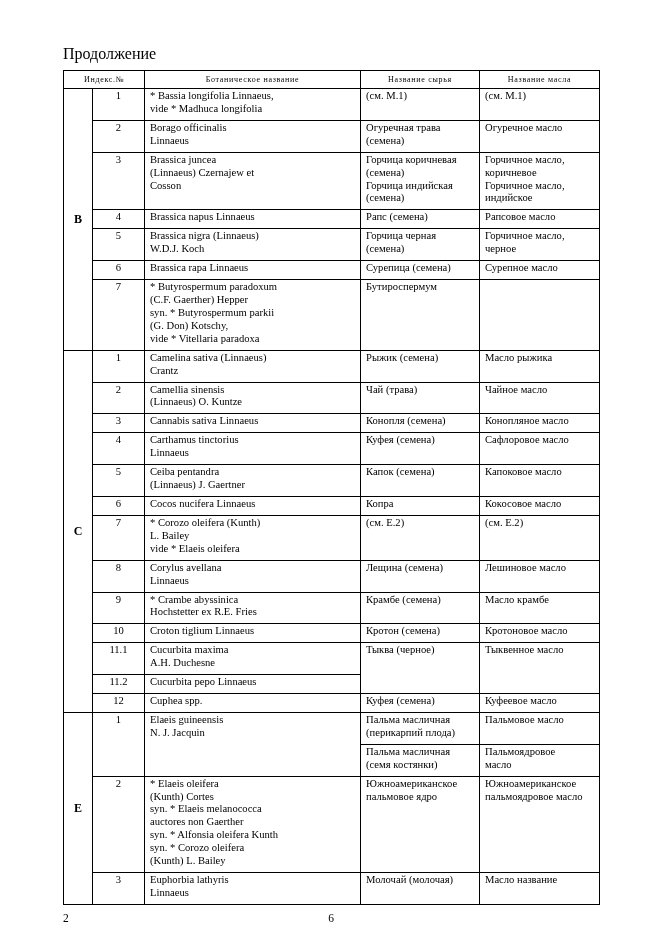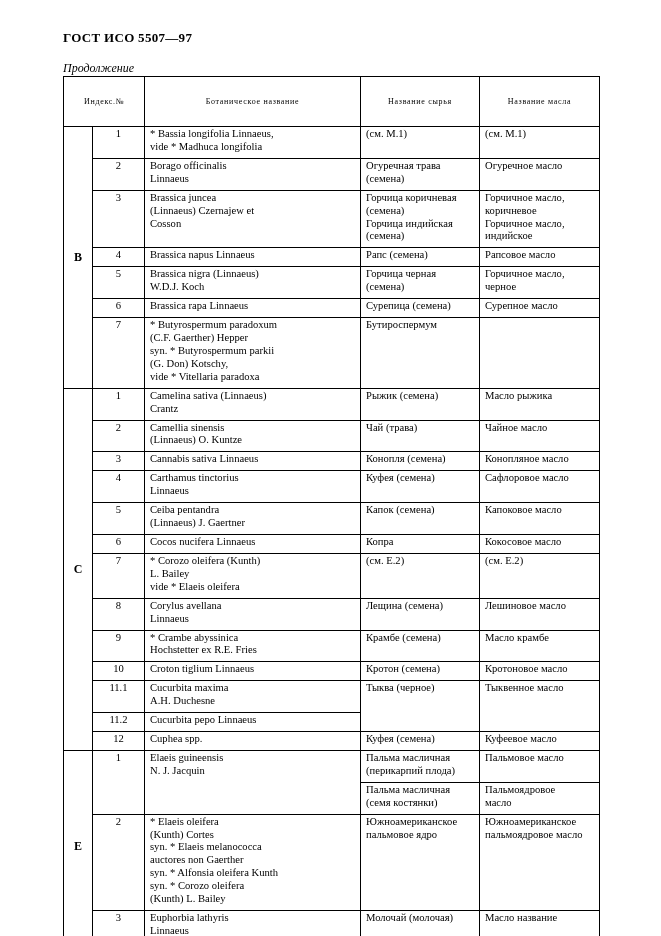"ГОСТ ИСО 5507—97" div.doc-title { html: <div>ГОСТ ИСО 5507—97</div> -> none }
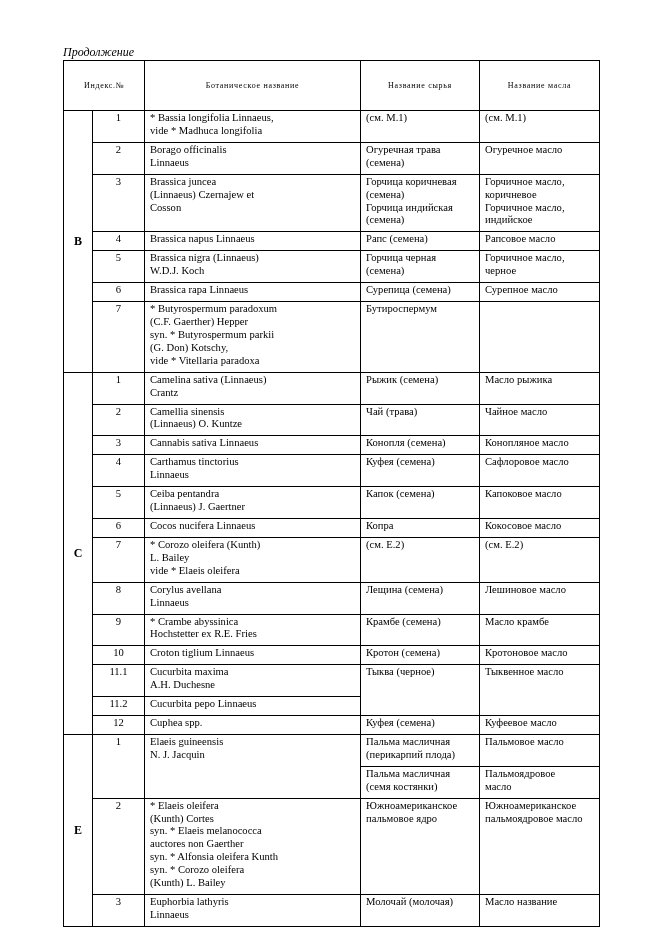"Продолжение" .continuation { font-size: 12px -> 16px; font-style: italic -> none; margin-bottom: none -> 7px }
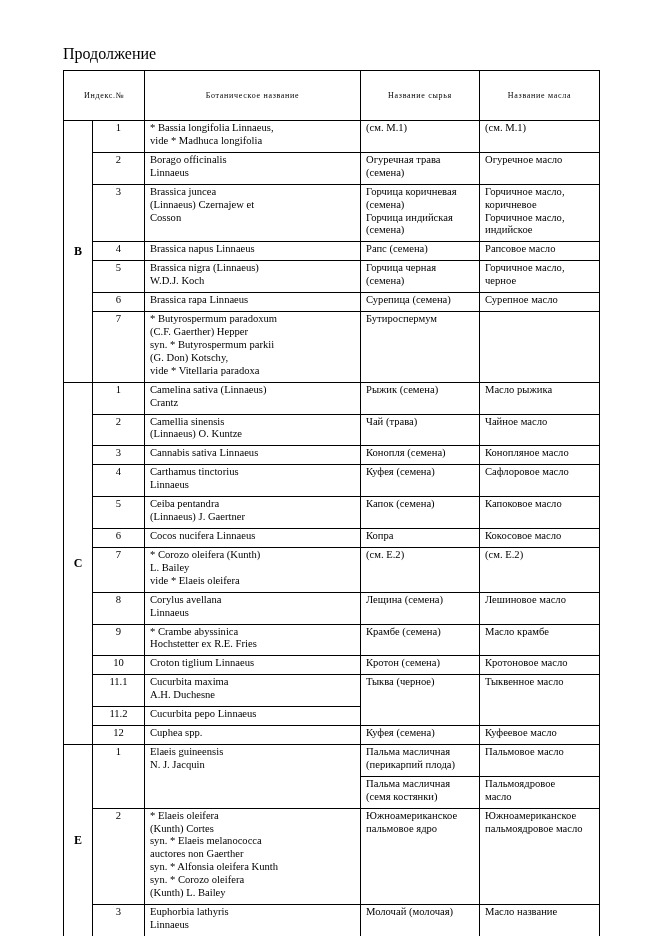"Индекс.№" table.main th { padding: 20px 1px -> 4px 1px }
